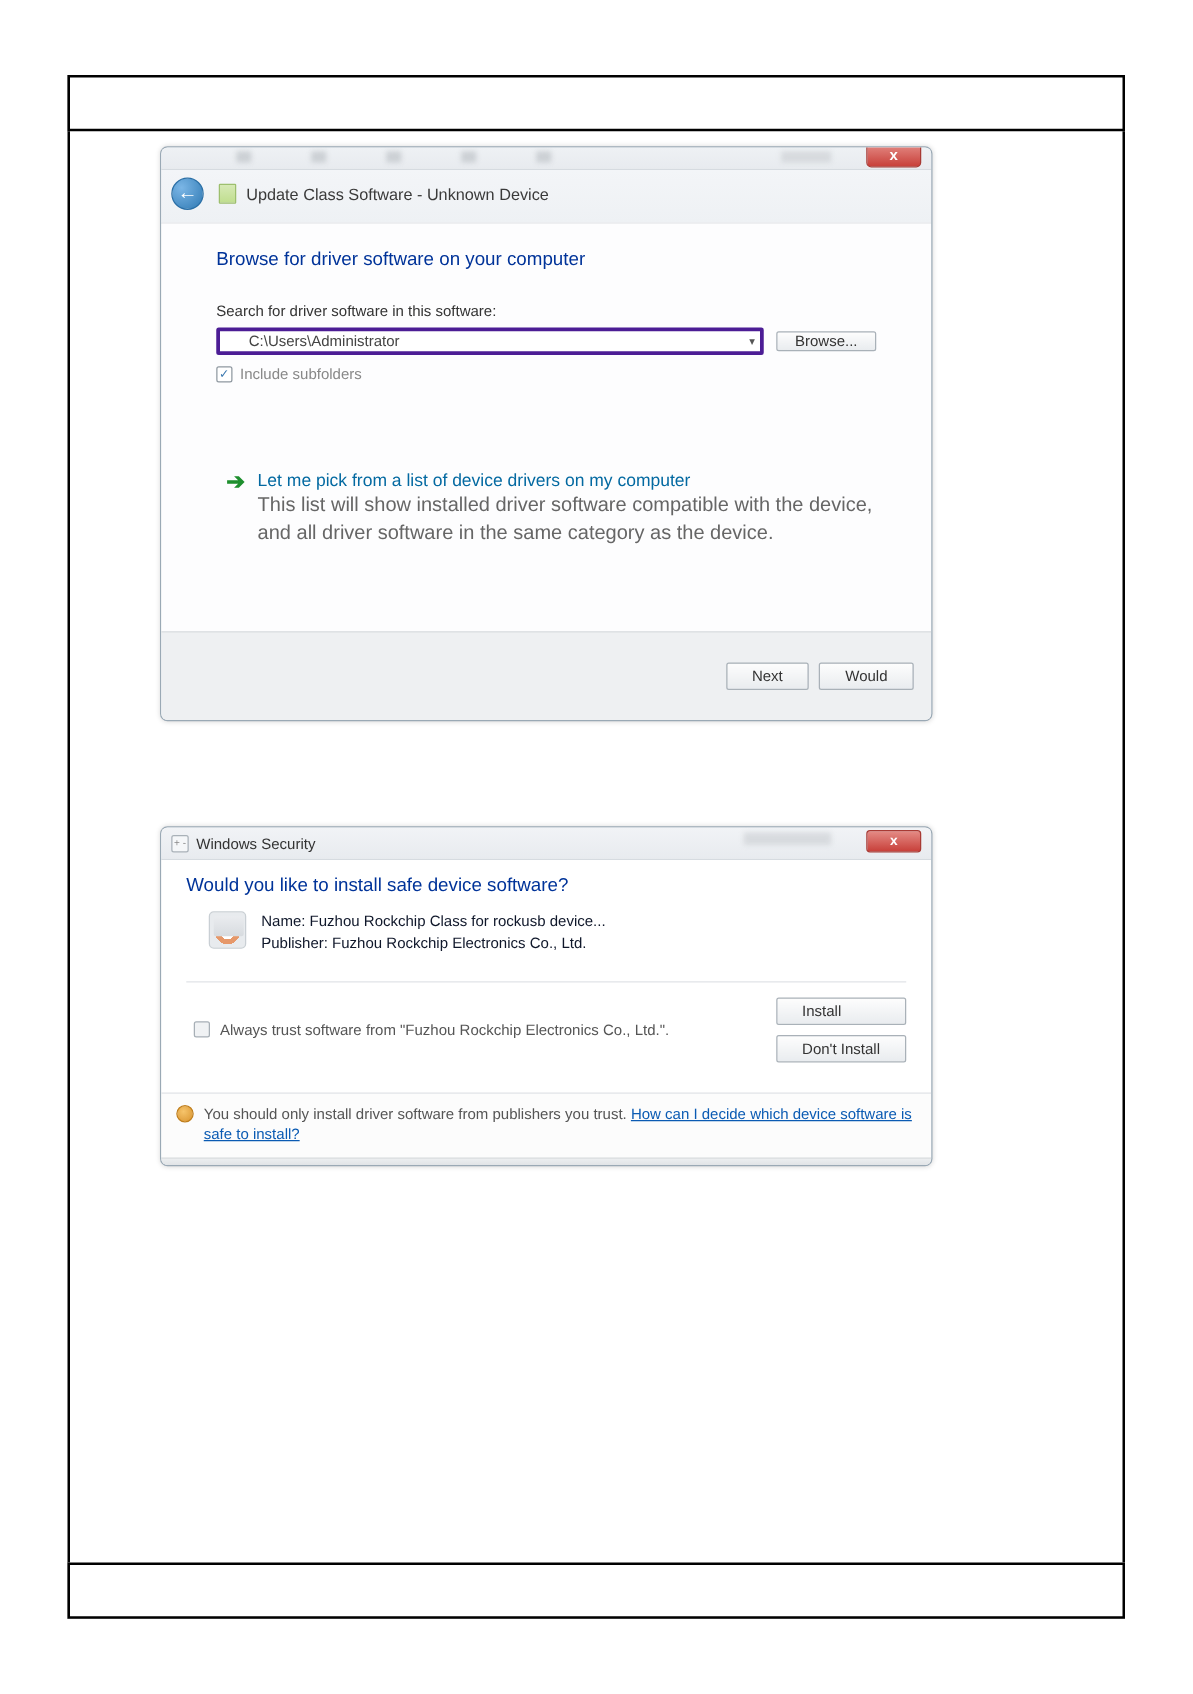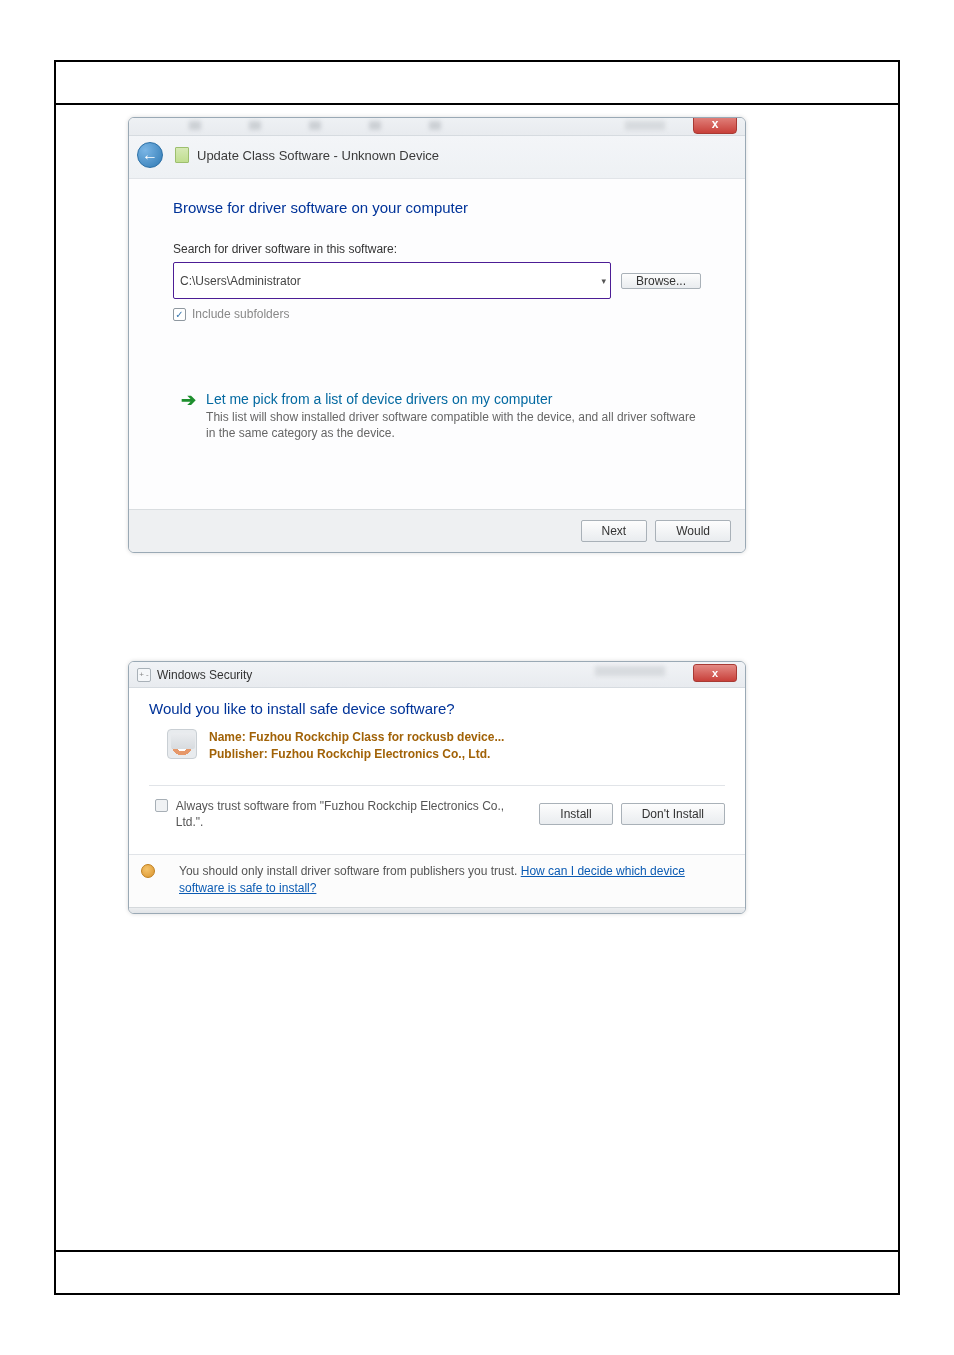"C:\Users\Administrator" .combo { border: 1px solid #4c1d95 -> 3px solid #4c1d95; height: 37px -> 22px; padding: 0 6px -> 0 23px }
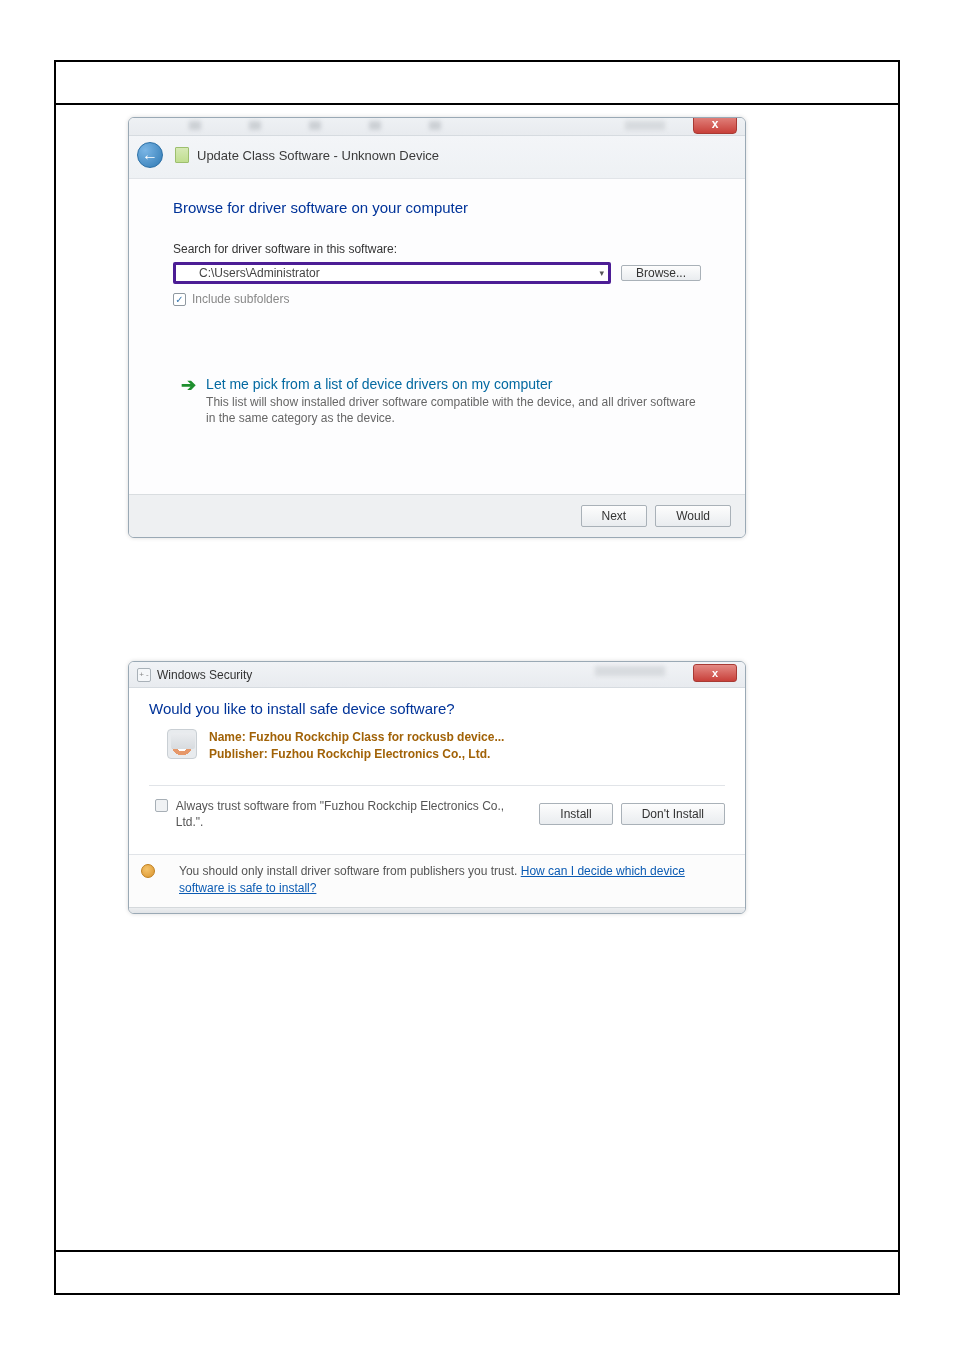"This list will show installed" .option-desc { font-size: 12px -> 16px }
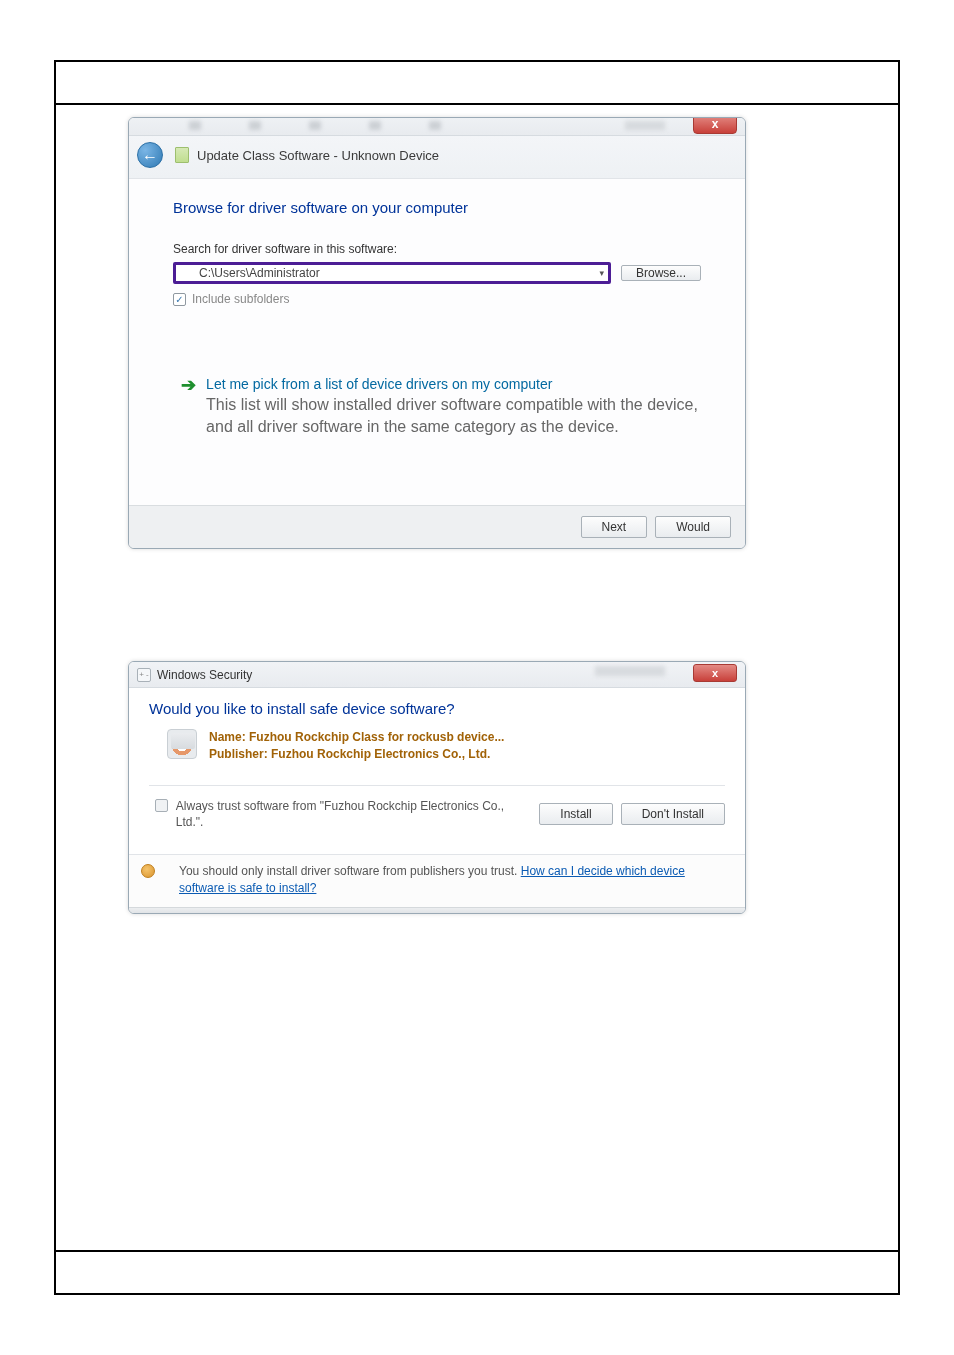"Next" .d1-footer { padding: 10px 14px -> 24px 14px }
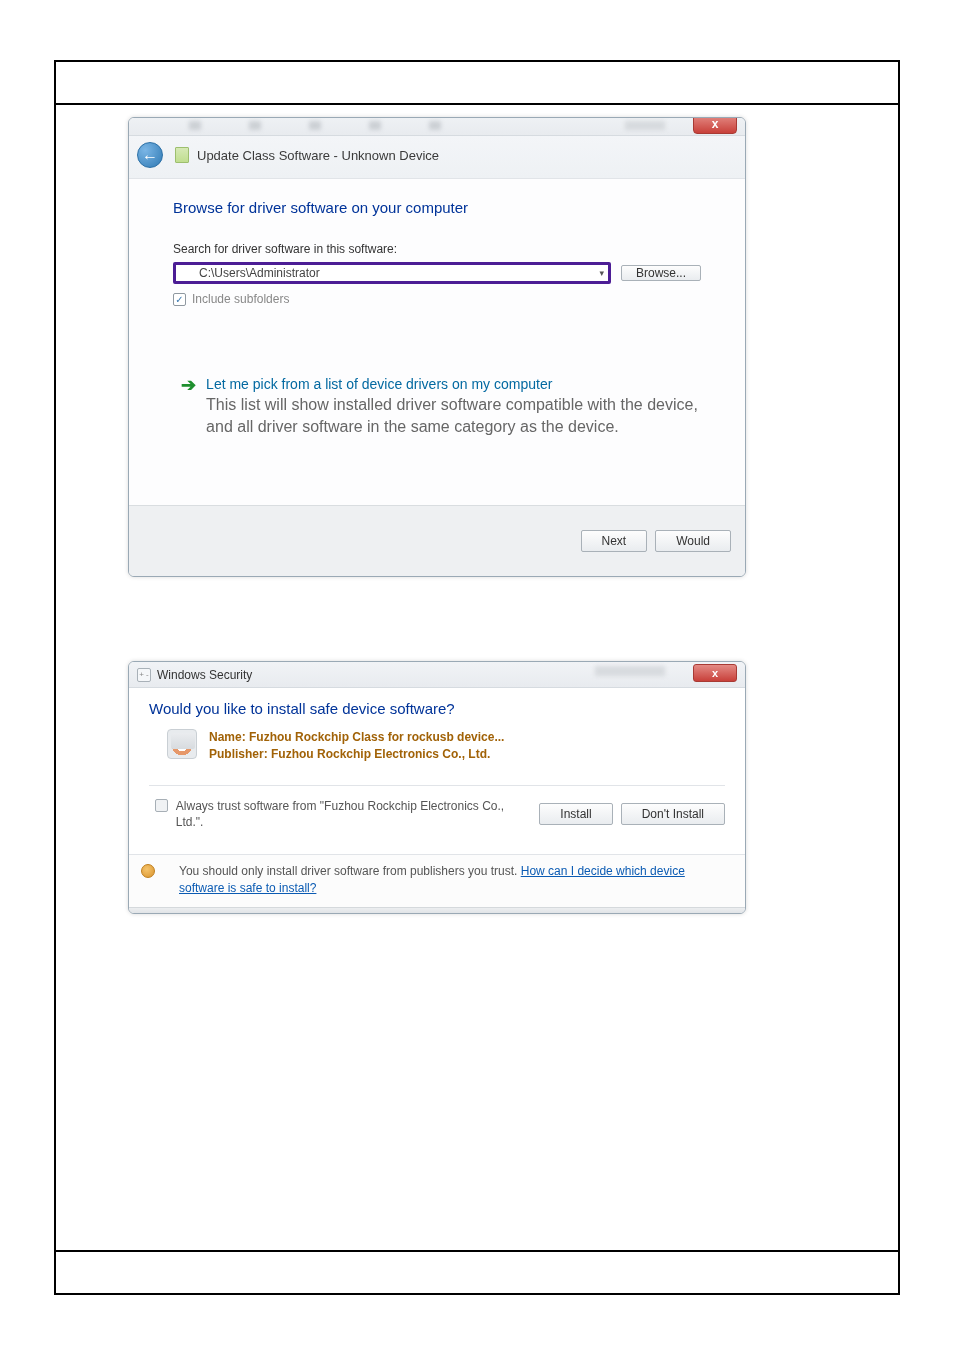"Name: Fuzhou Rockchip Class for" .d2-info-text { color: #a16207 -> #0f172a; font-weight: bold -> none }
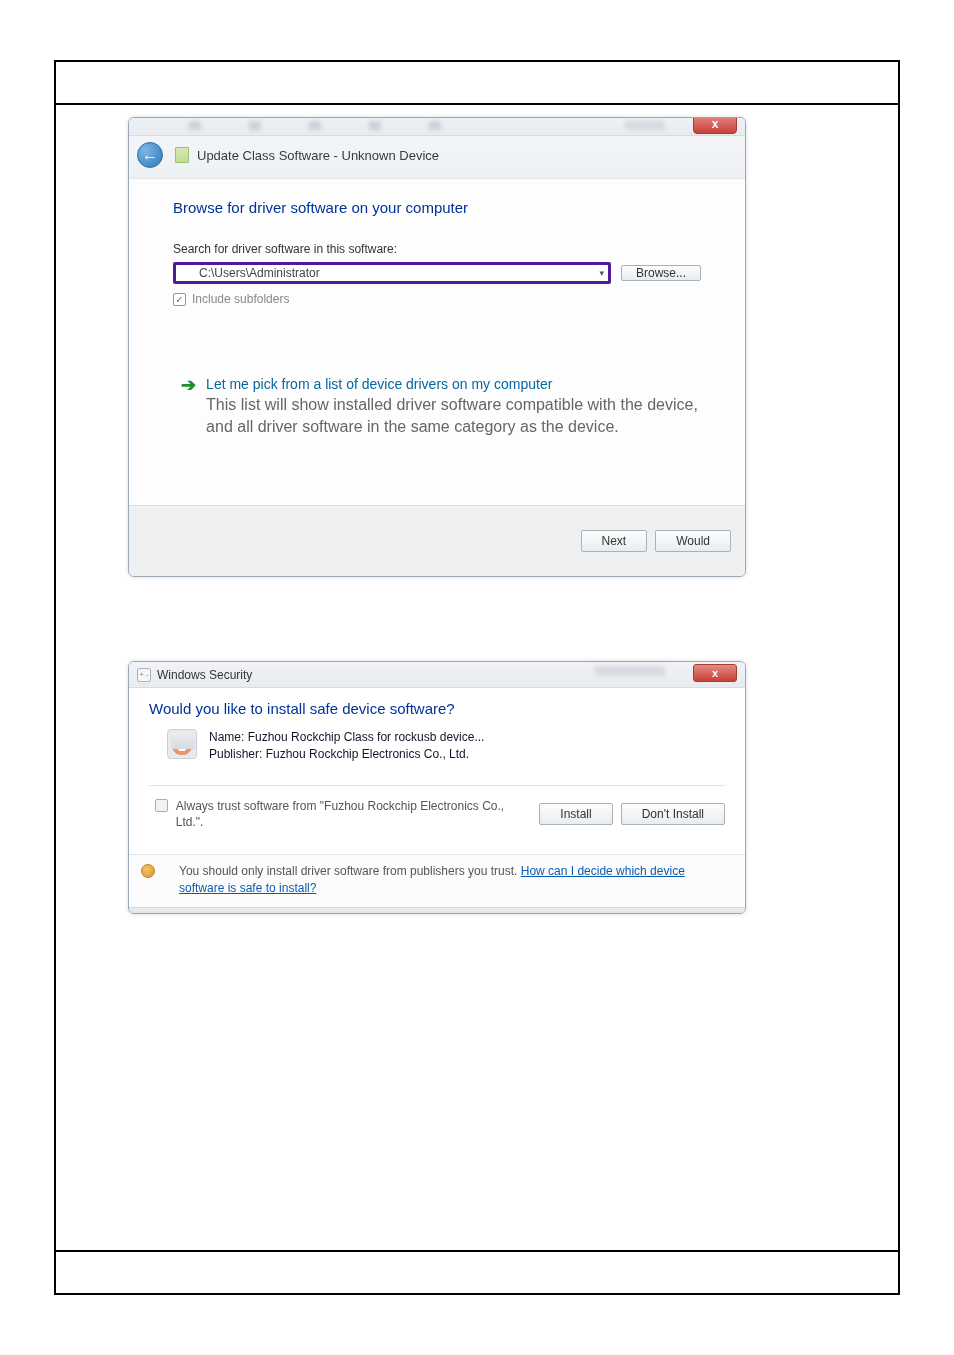"Install" .d2-btns { flex-direction: none -> column }
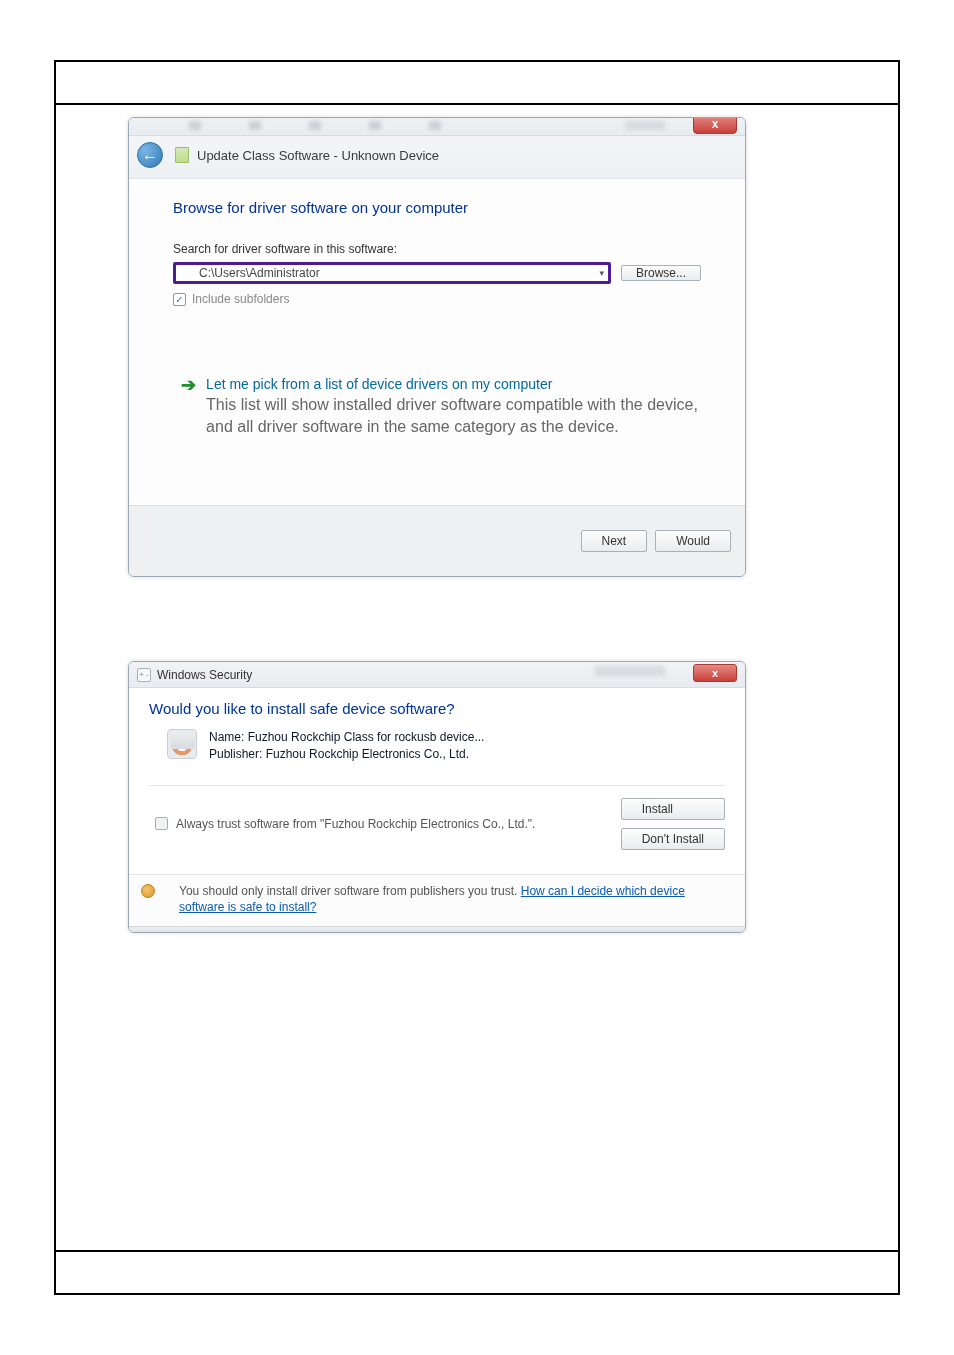"You should only install driver" .d2-footer { gap: 24px -> 8px }
